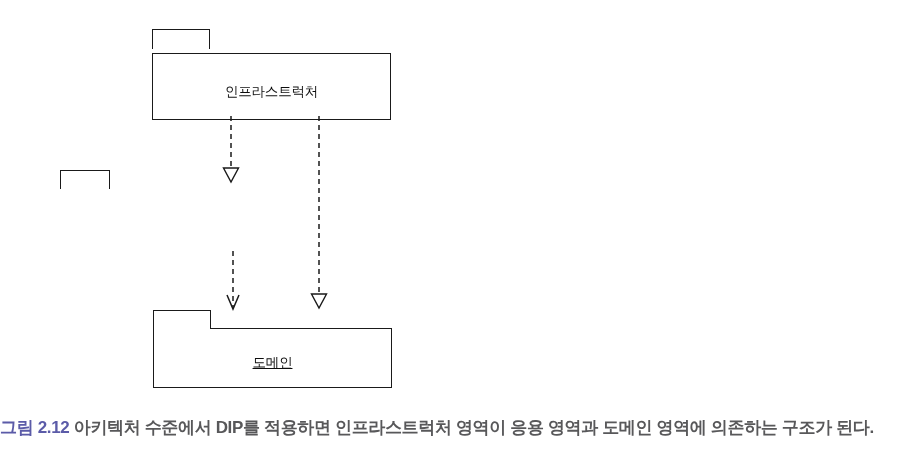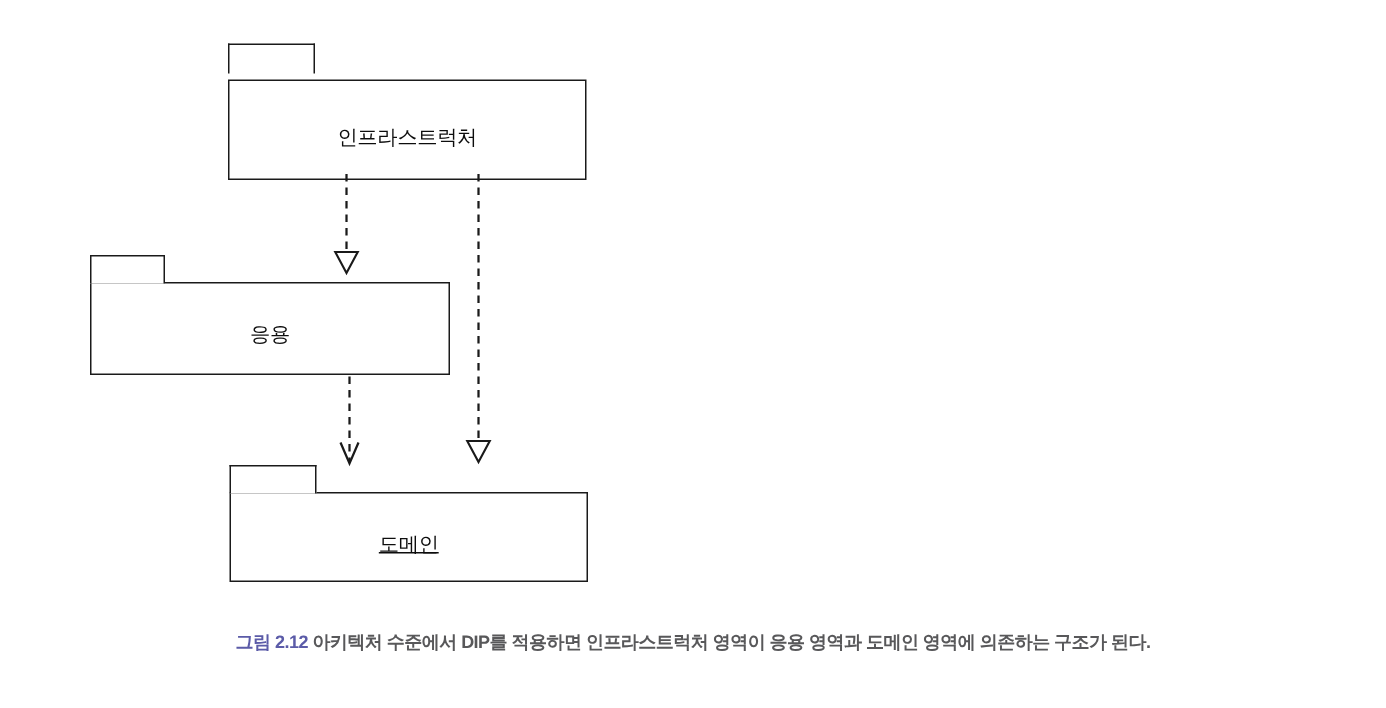"응용" div.package-body { html: <div> <div>응용</div> </div> -> none }
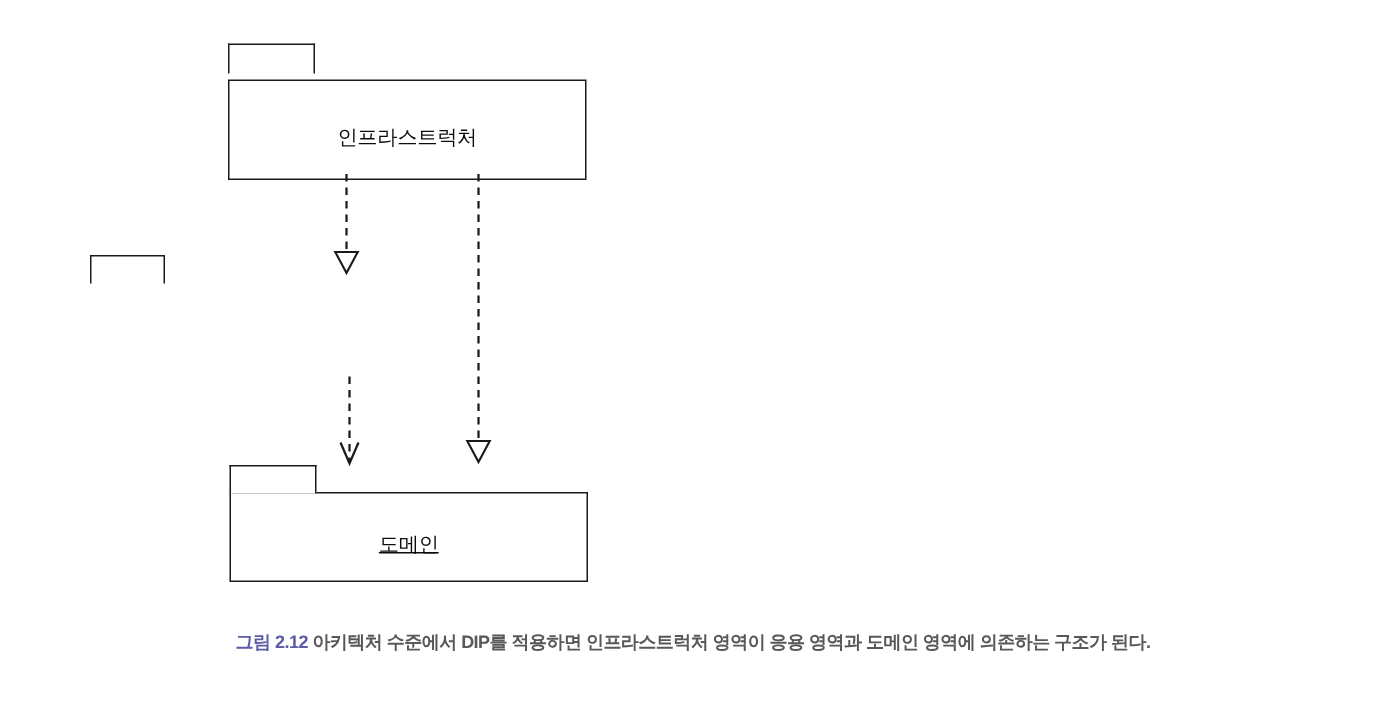"그림 2.12 아키텍처 수준에서 DIP를" #figure-caption { font-size: 12px -> 17px; text-align: center -> left }
